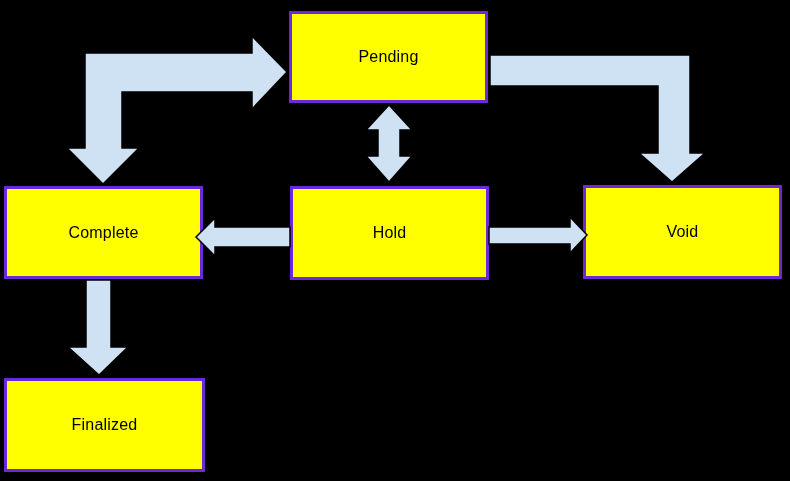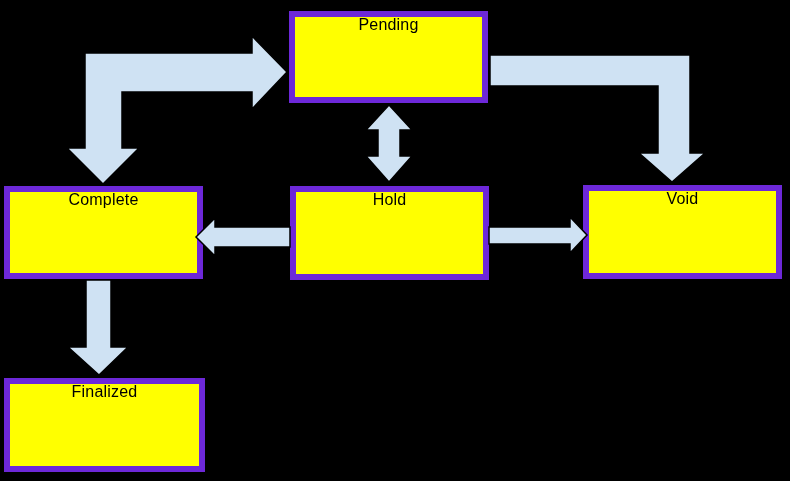"Pending" .node { align-items: none -> center; border: 6px solid #6d28d9 -> 3px solid #6d28d9 }
